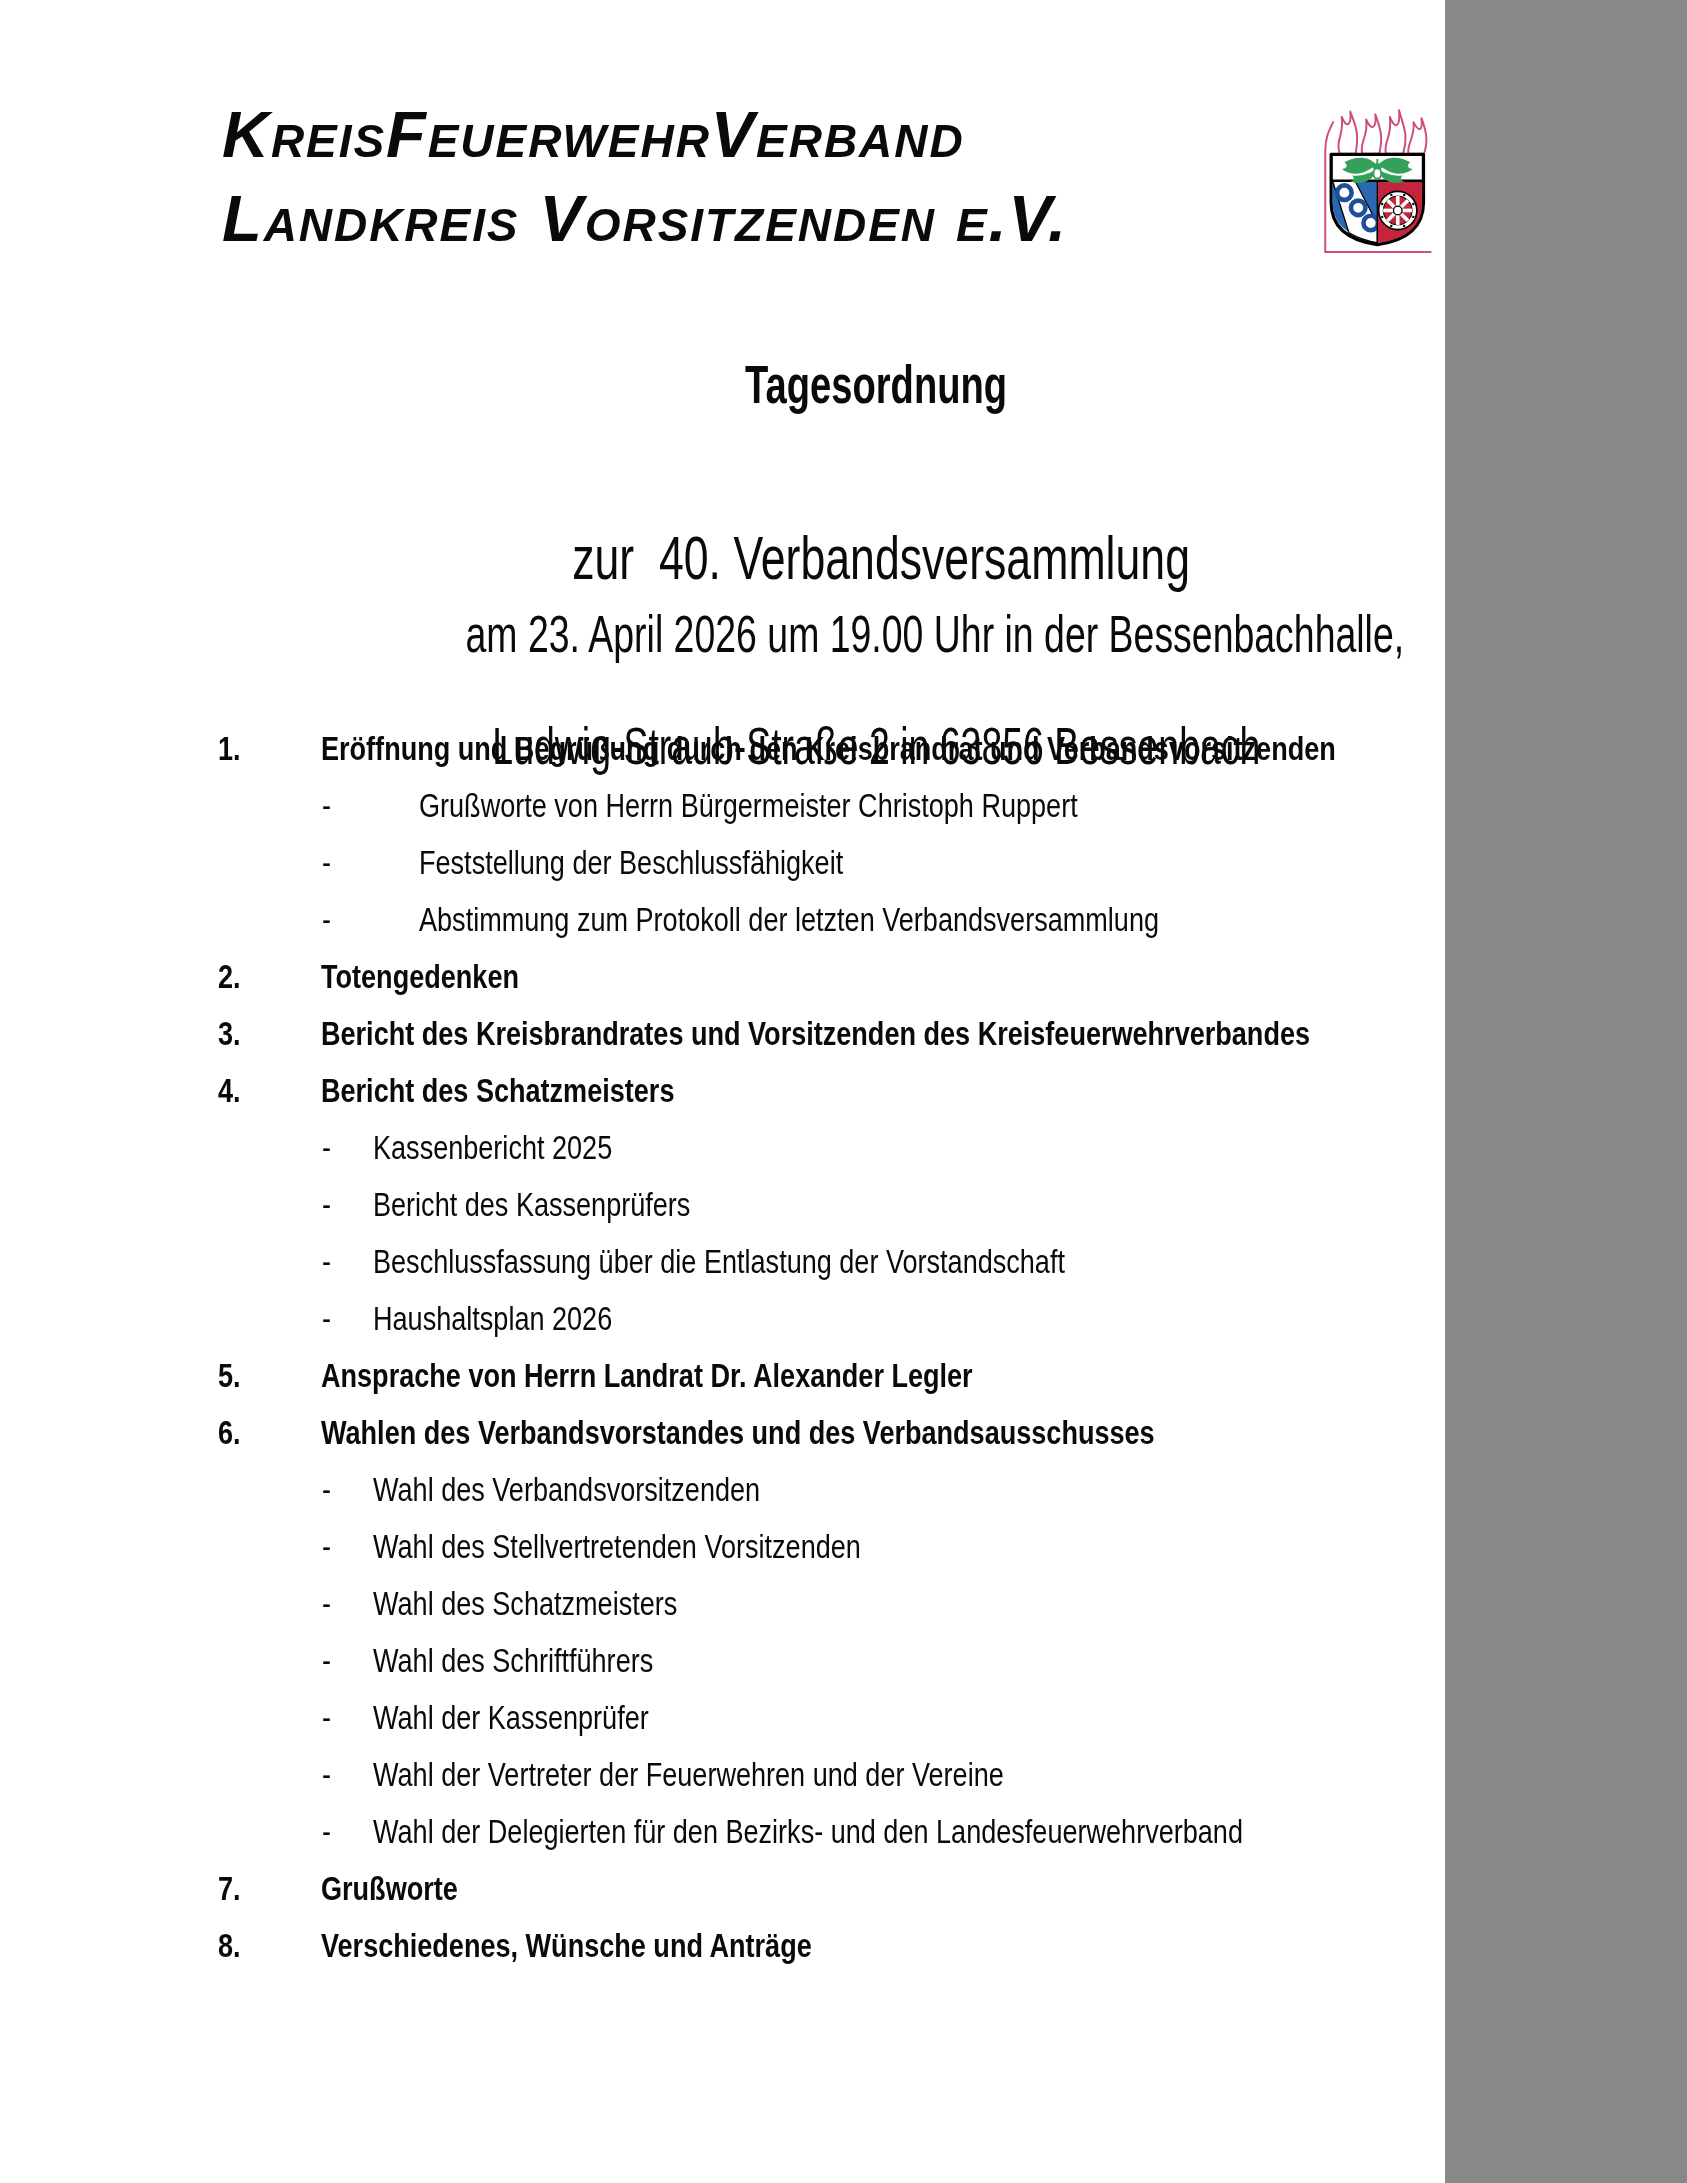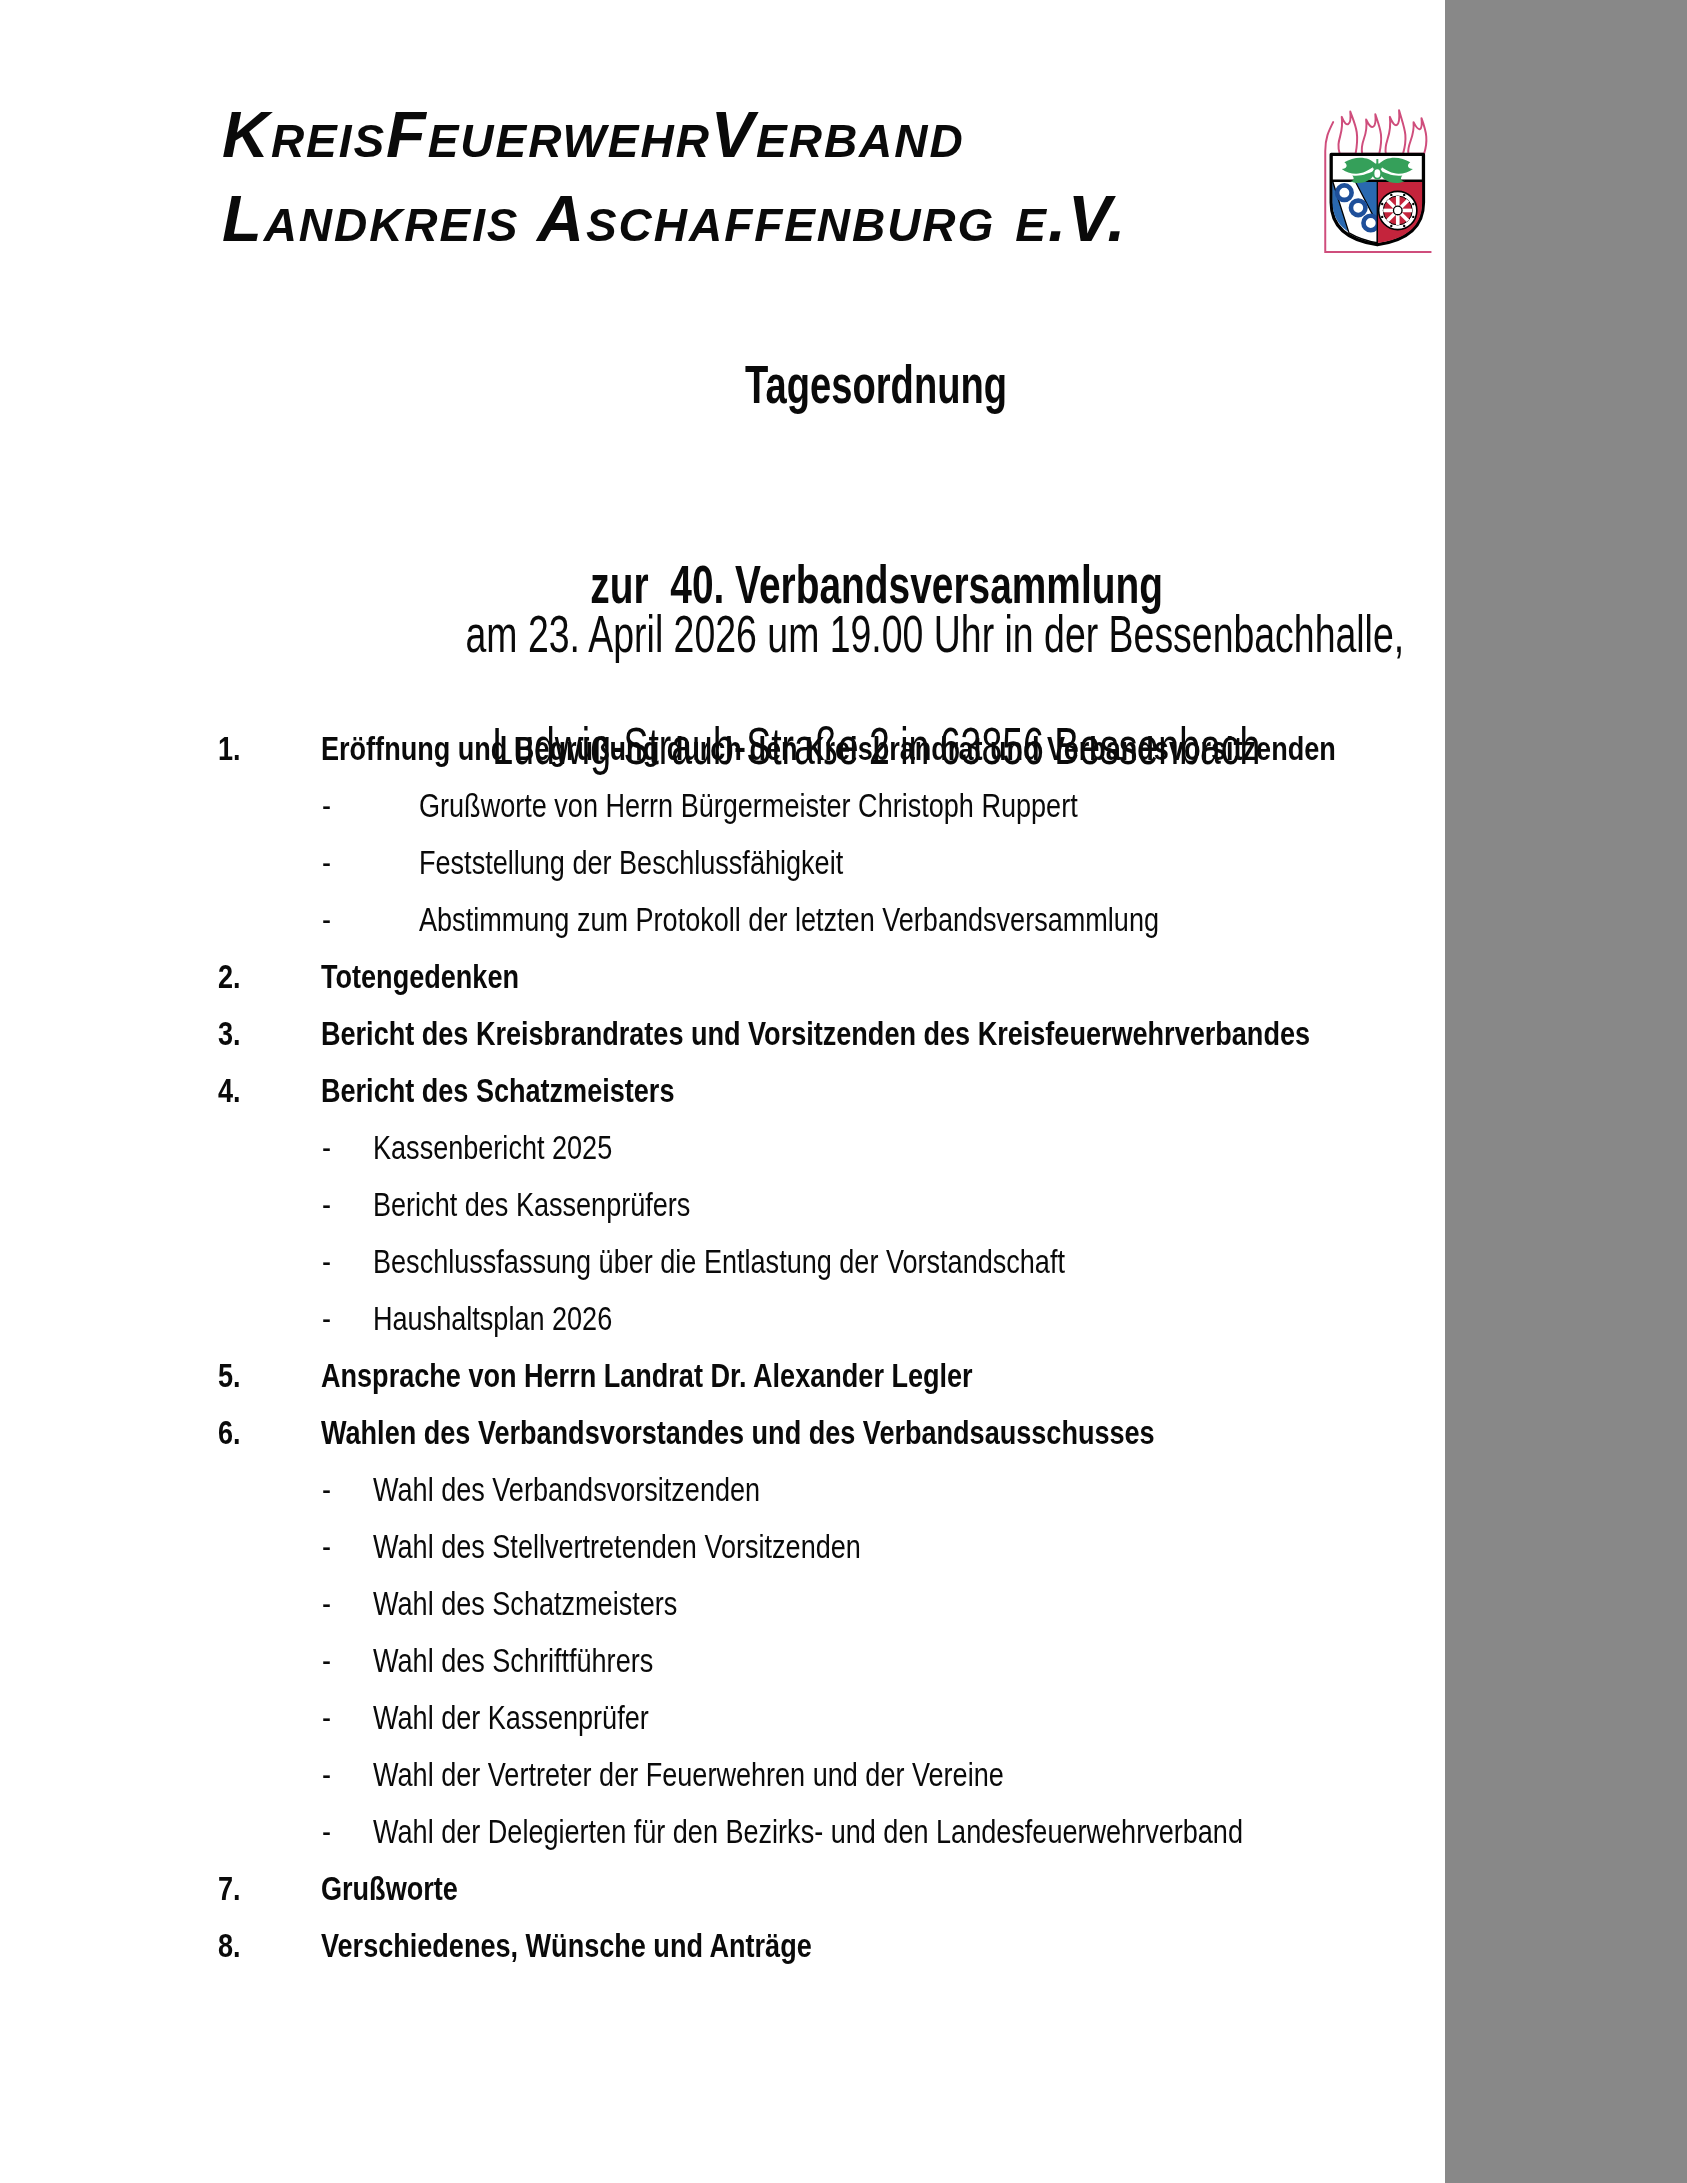"Landkreis Aschaffenburg e.V." span.org-line { text: Aschaffenburg -> Vorsitzenden }
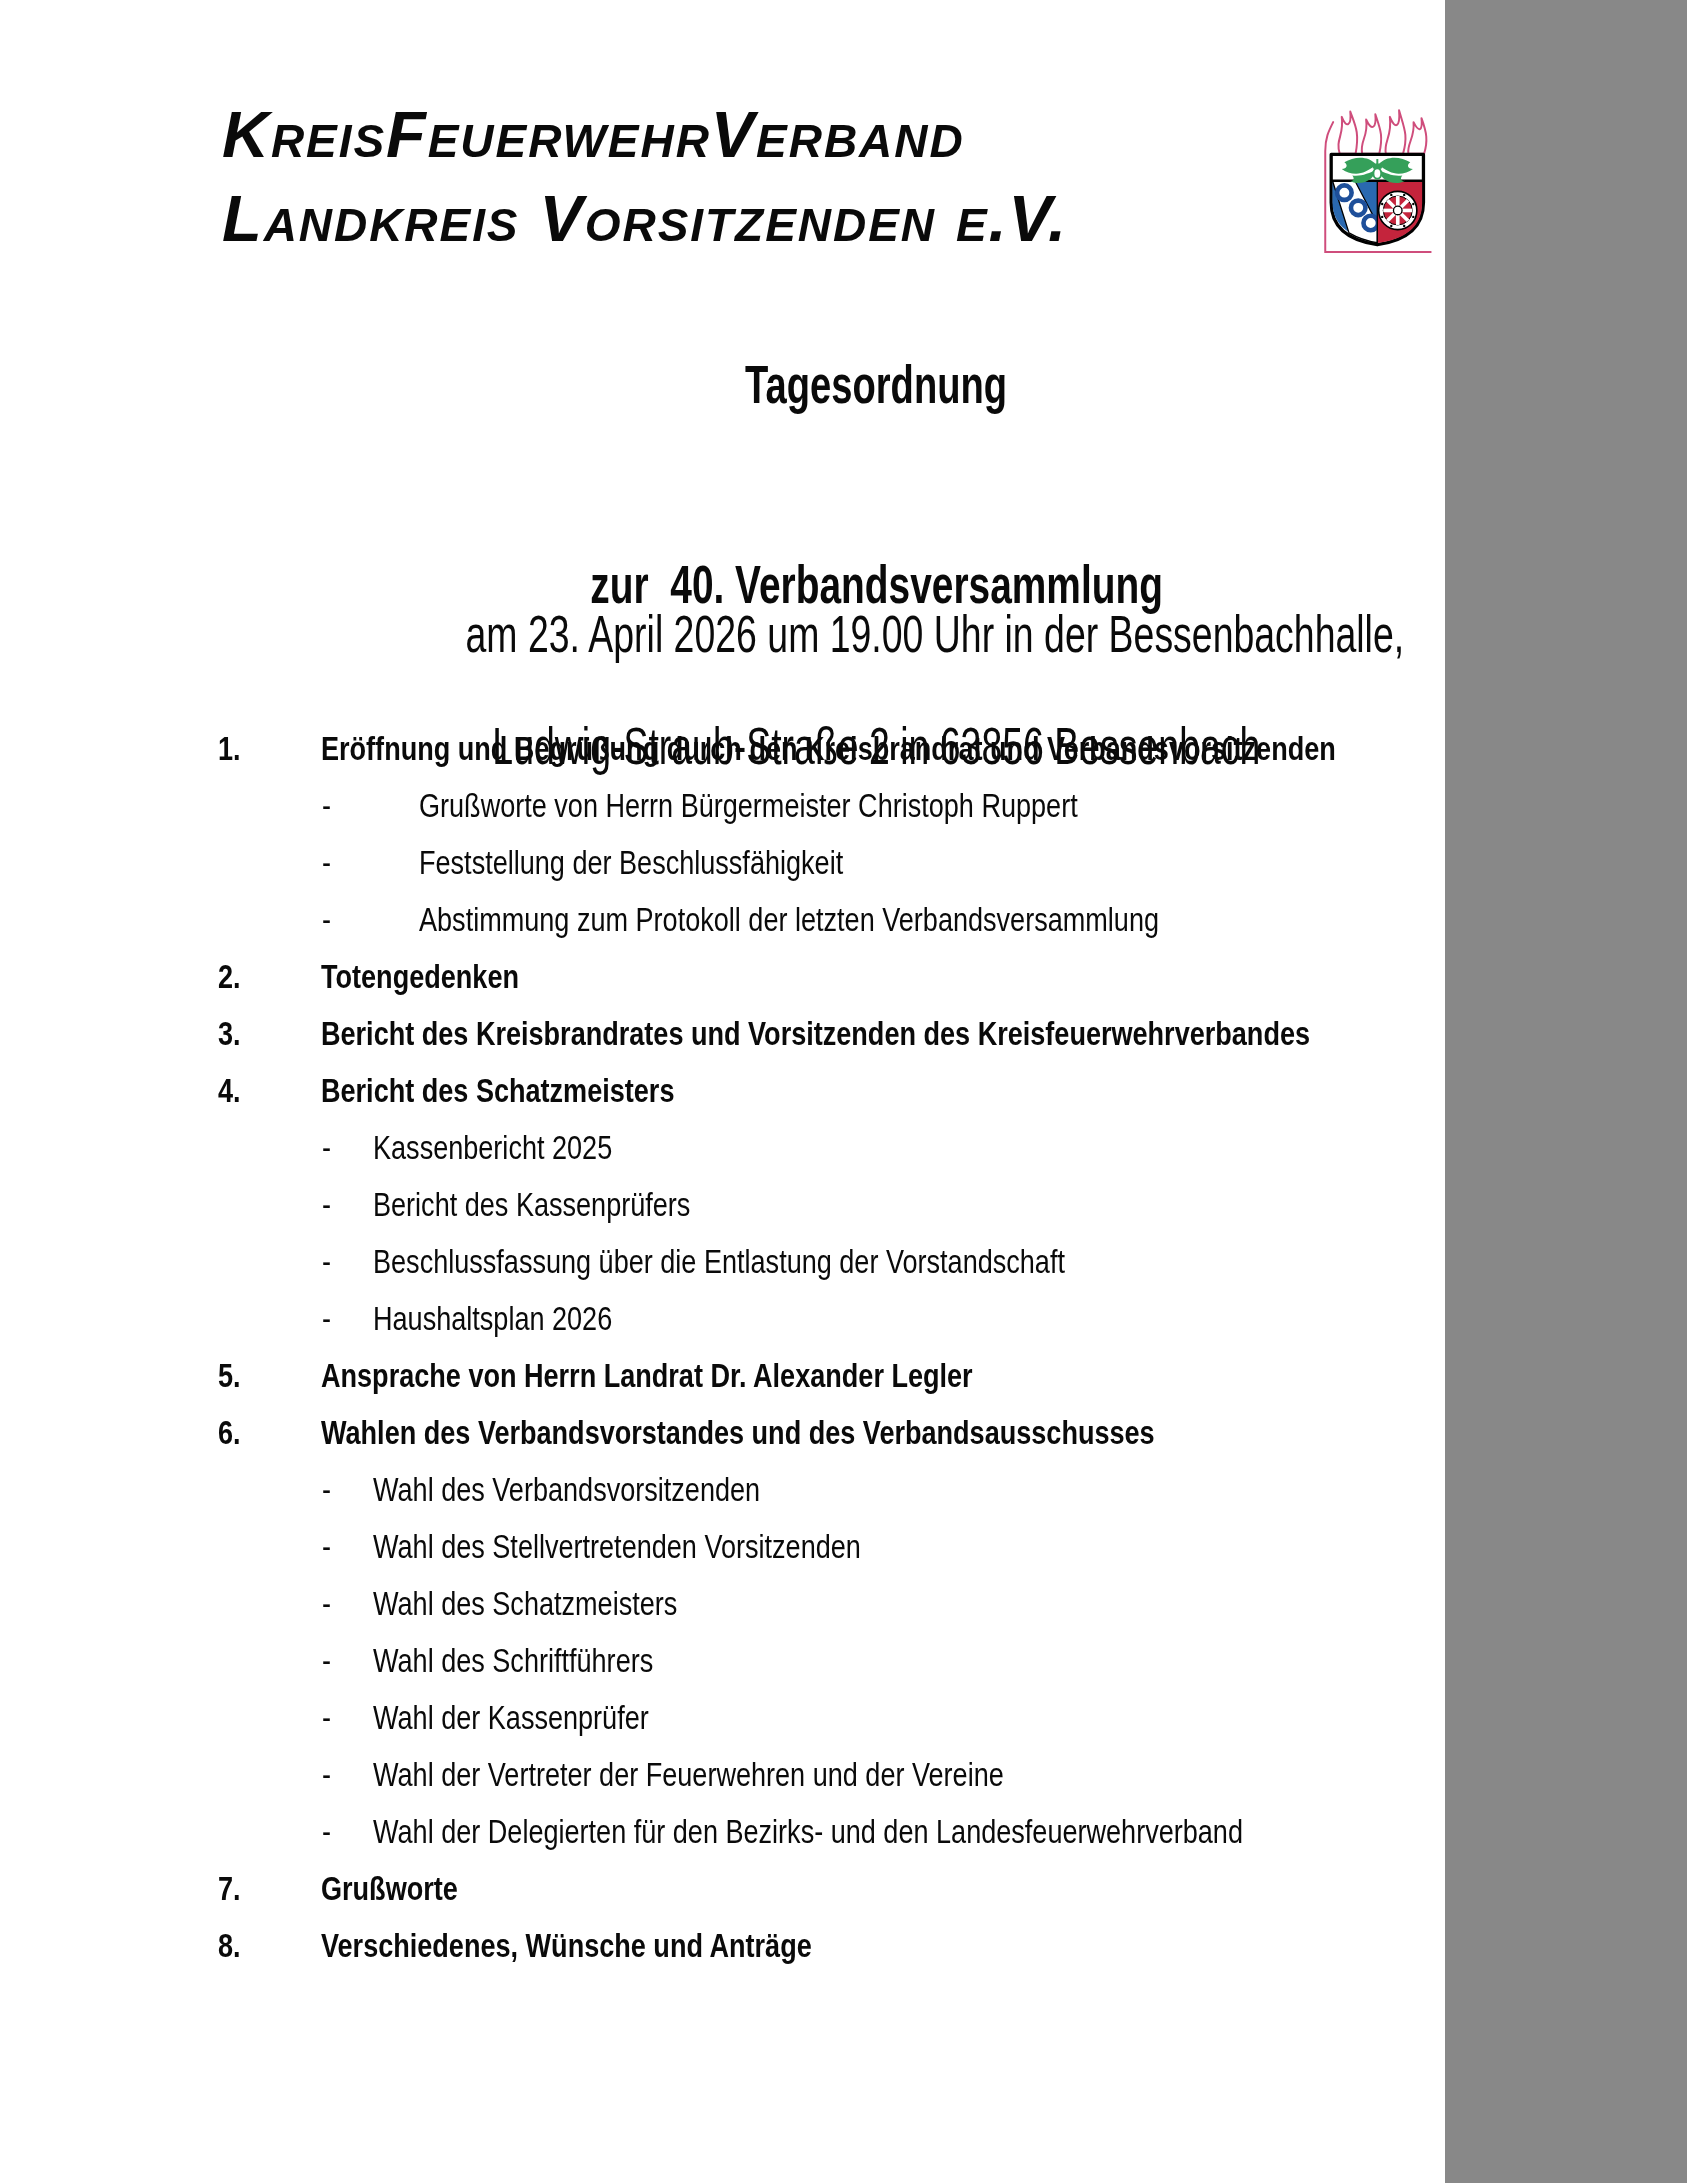"zur 40. Verbandsversammlung" .subtitle { font-size: 54px -> 62px; font-weight: bold -> none; top: 490px -> 463px }
